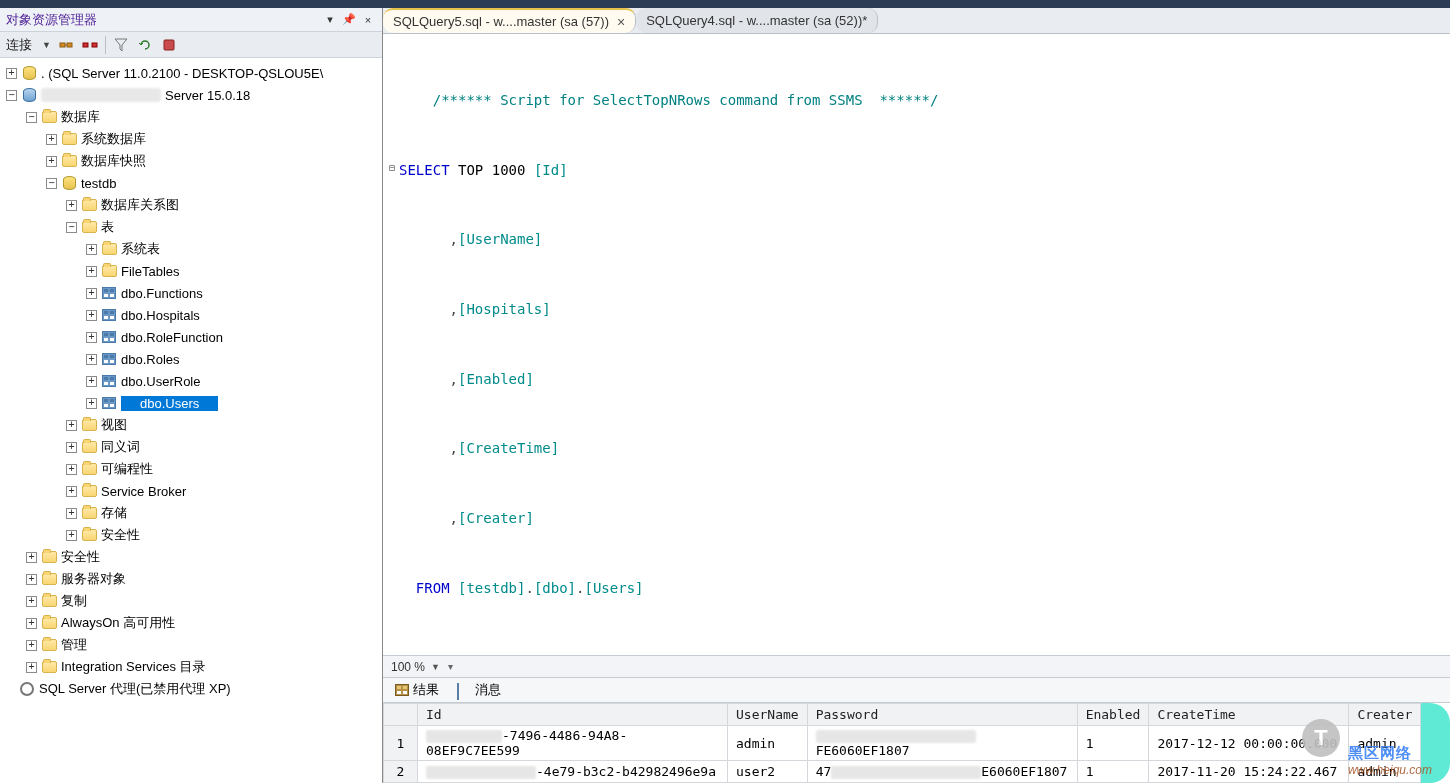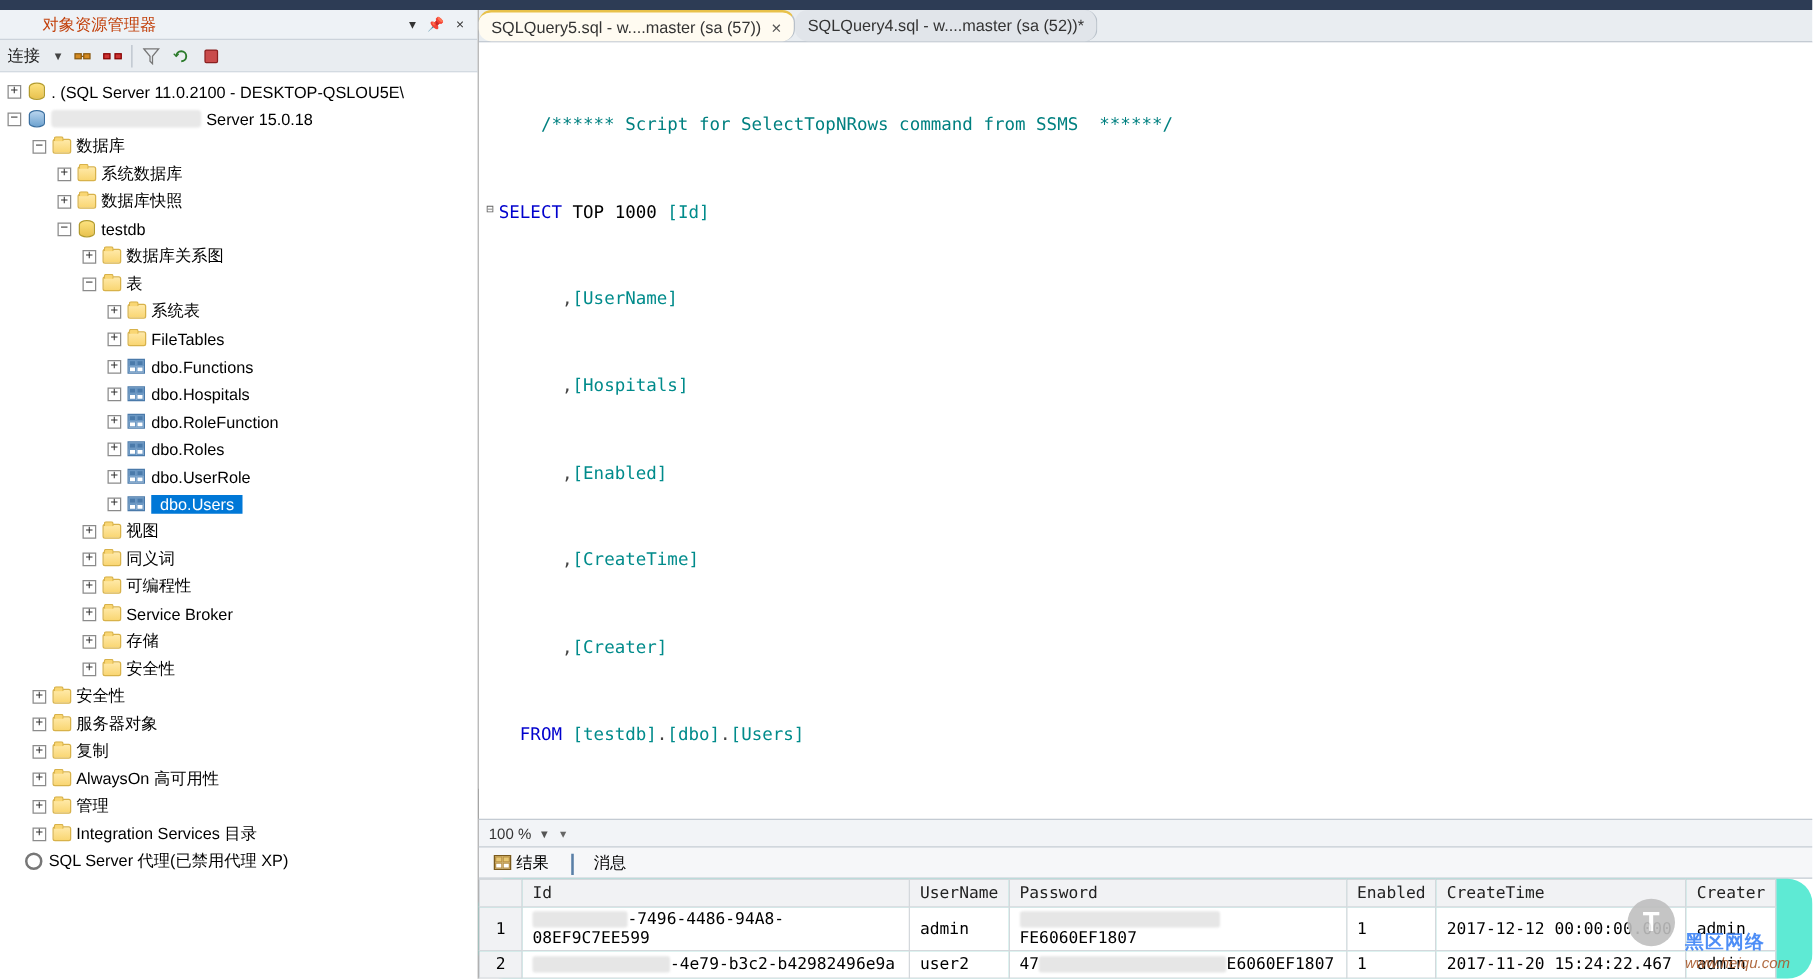"对象资源管理器" .panel-header .title { color: #c2410c -> #4c1d95; margin-left: 28px -> none }
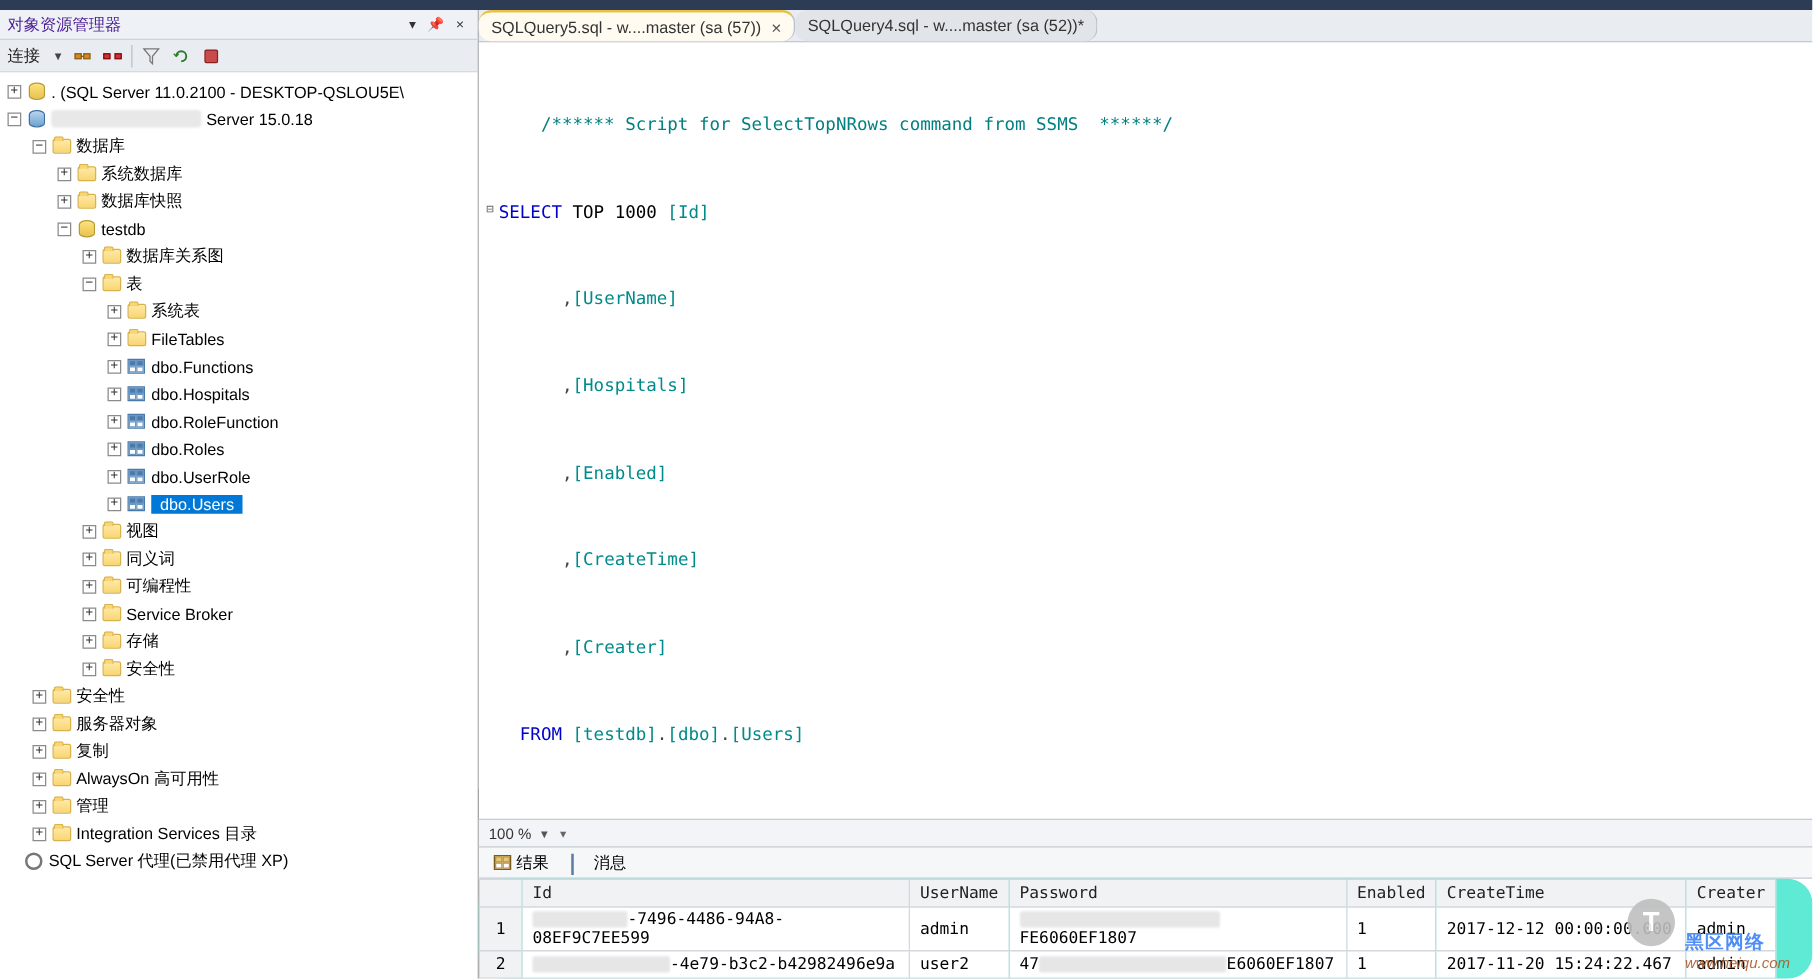"dbo.Users" .sel { padding: 0 7px -> 0 19px }
